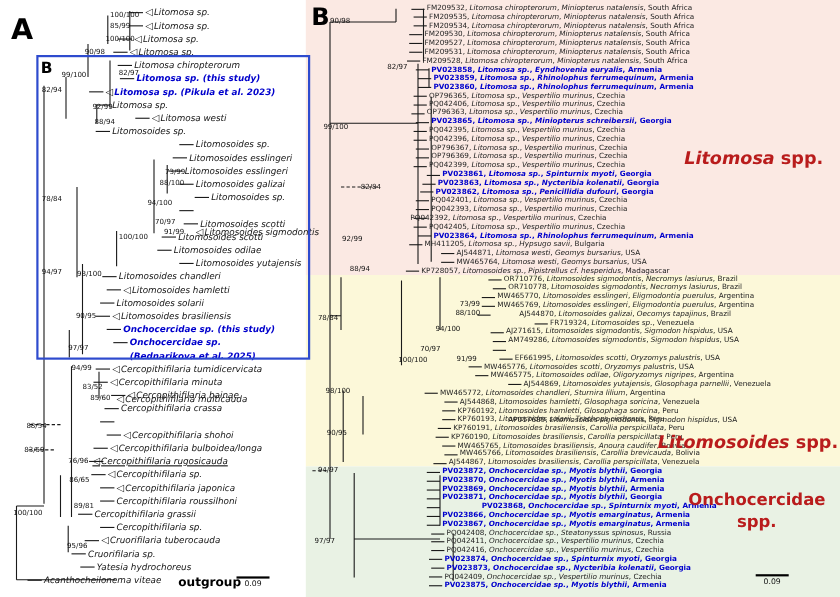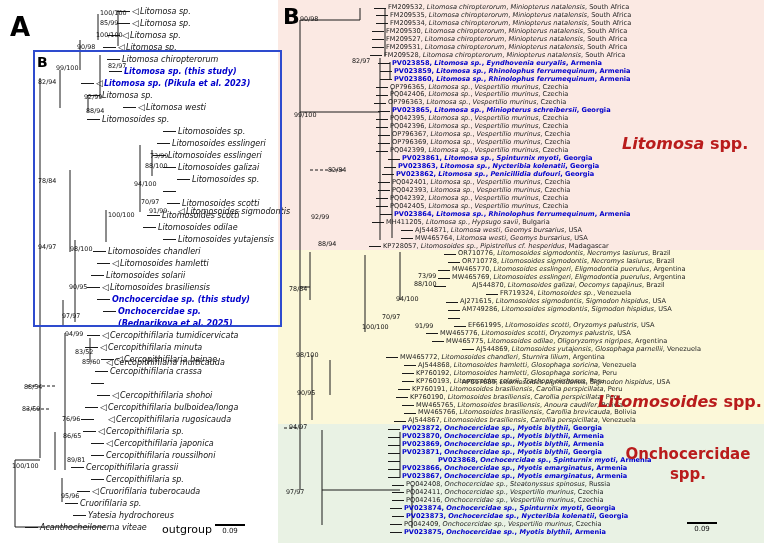"PQ042392, Litomosa sp., Vespertilio" div.tipB { left: 390px -> 373px }
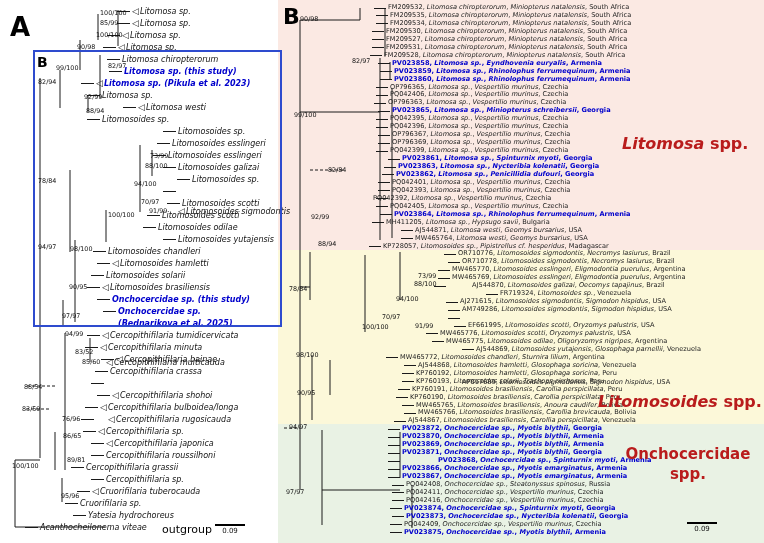"◁Cercopithifilaria rugosicauda" div.tipA { left: 108px -> 84px; text-decoration: none -> underline }
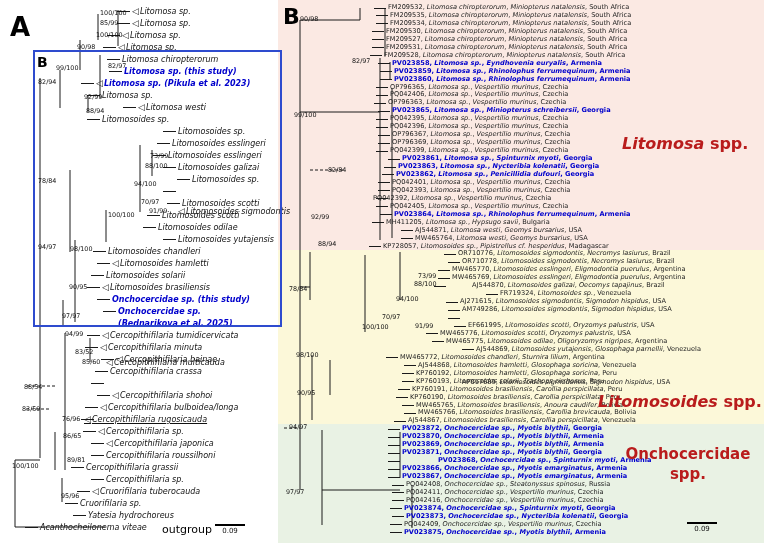"outgroup" #outgroup-label { font-weight: normal -> bold }
